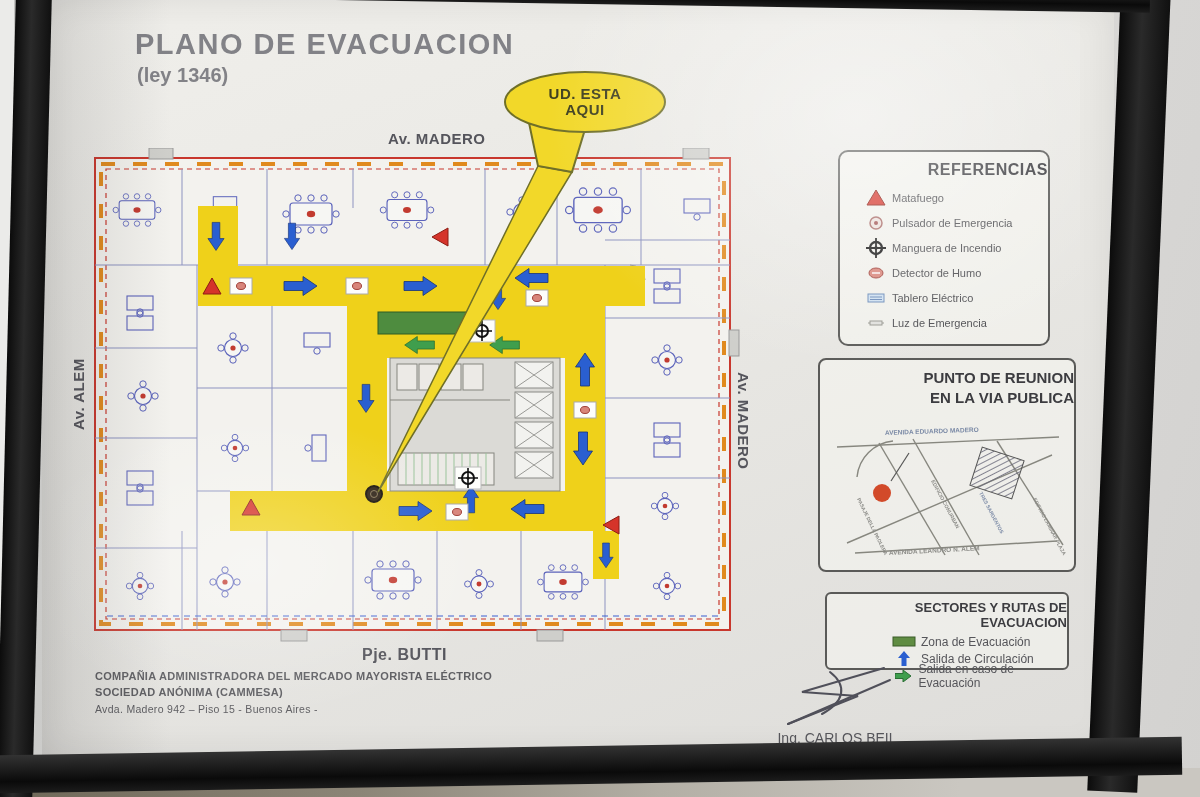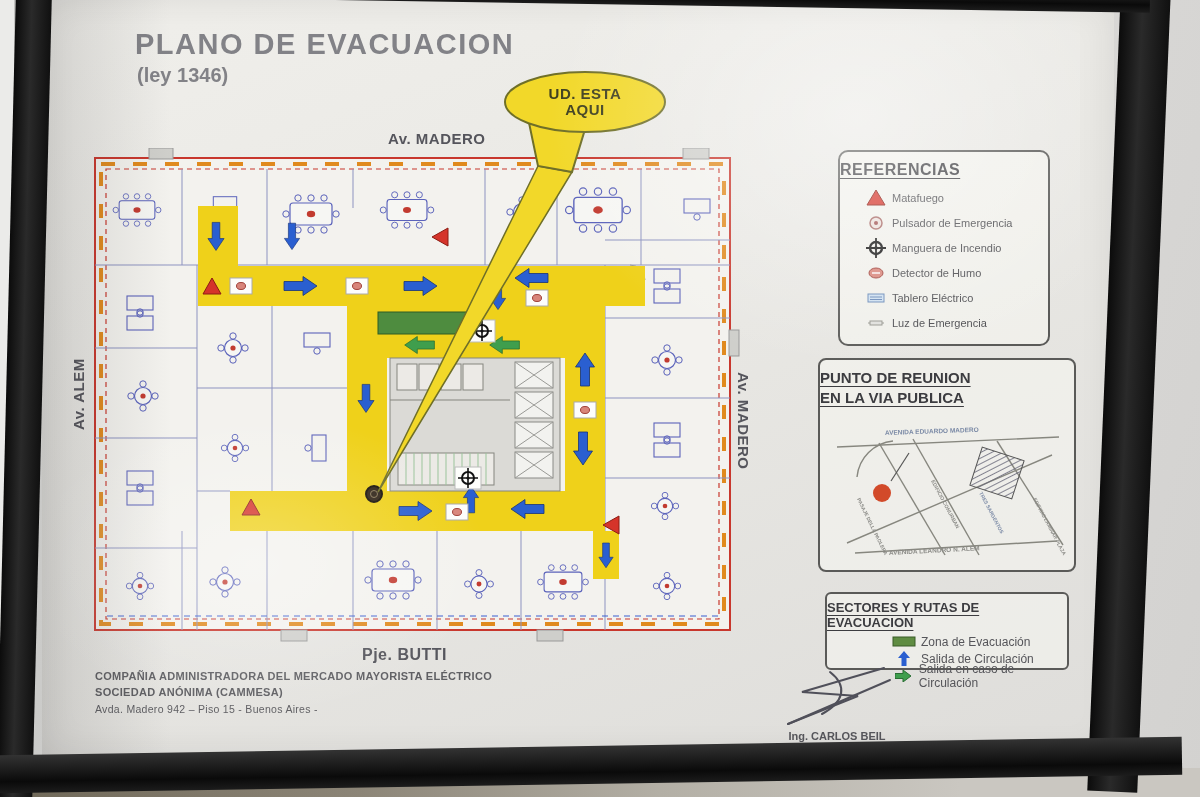"EN LA VIA PUBLICA" .panel-title { text-align: left -> right; text-decoration: underline -> none }
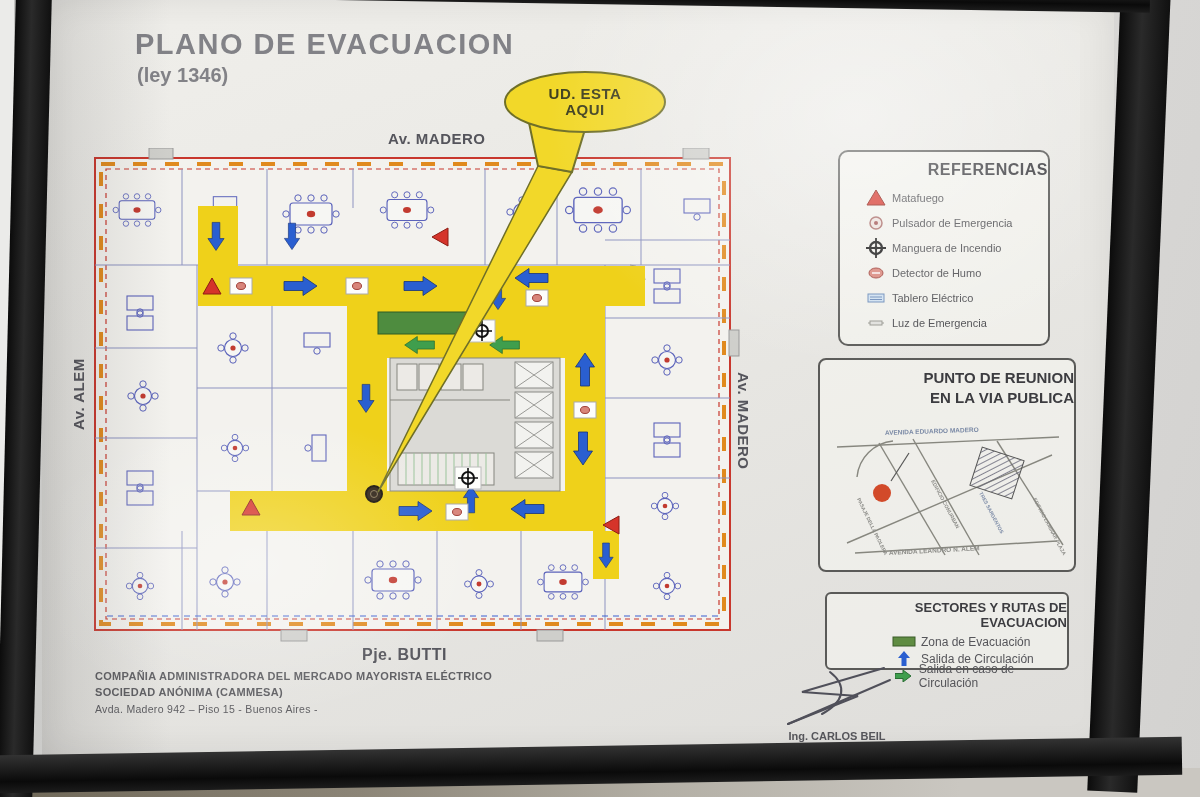"Salida en caso de Circulación" span.sec-tx { text: Circulación -> Evacuación }
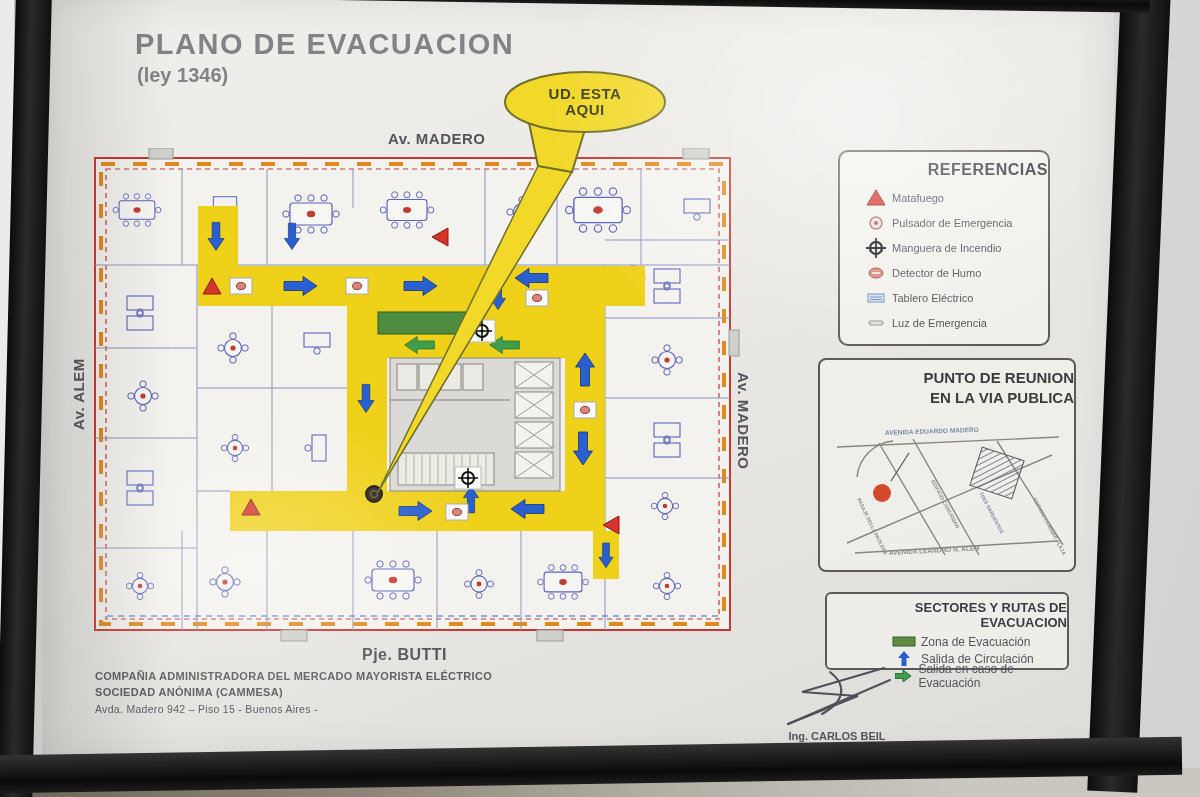"Ing. CARLOS BEIL" div { font-size: 11px -> 14px; font-weight: bold -> normal }
